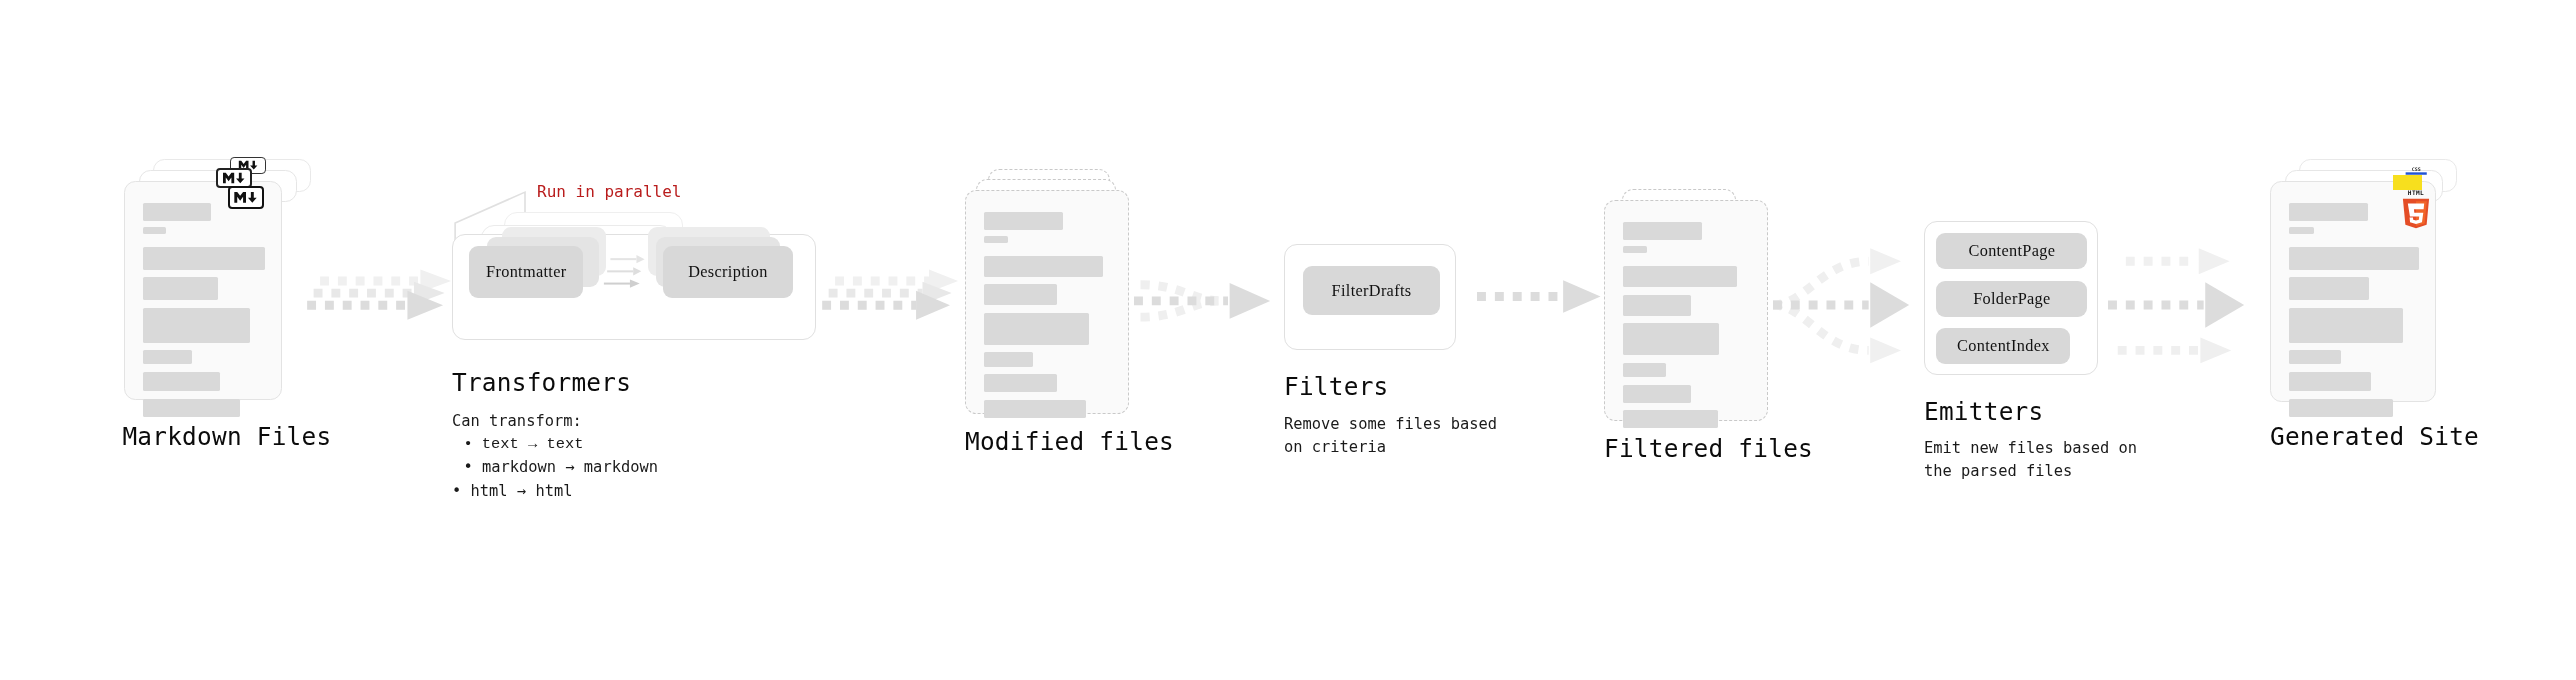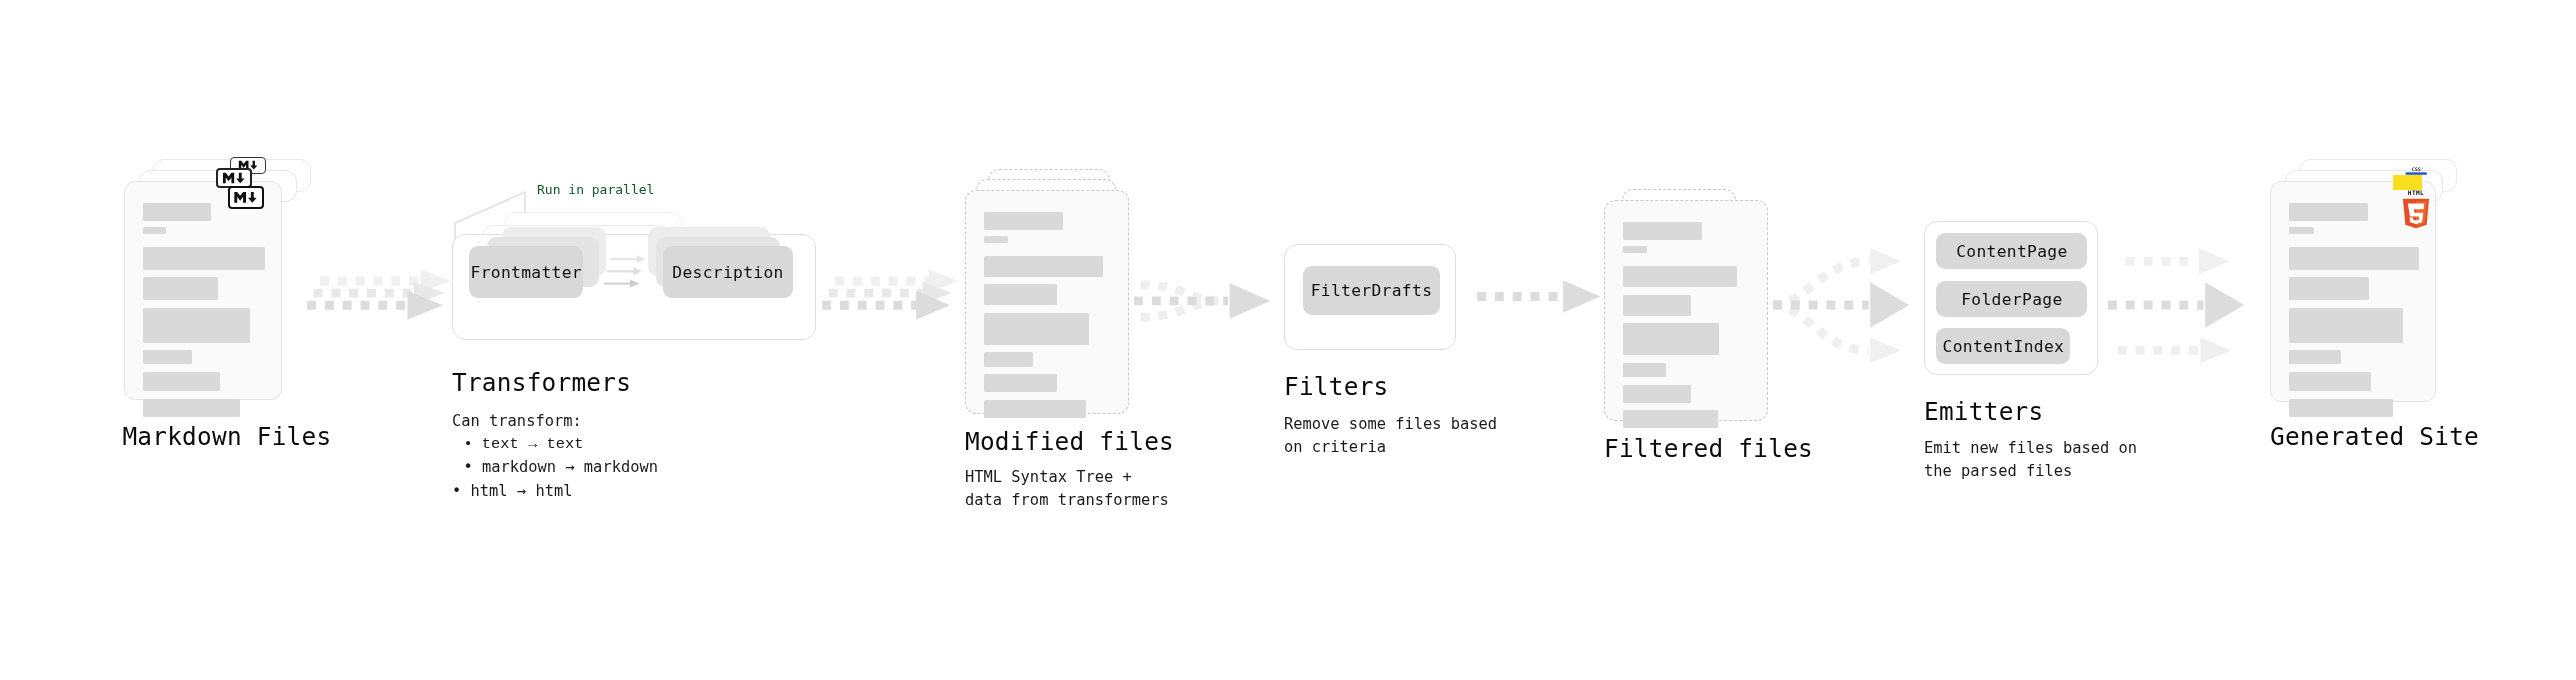"Run in parallel" .hint { color: #14532d -> #b91c1c; font-size: 13px -> 16px }
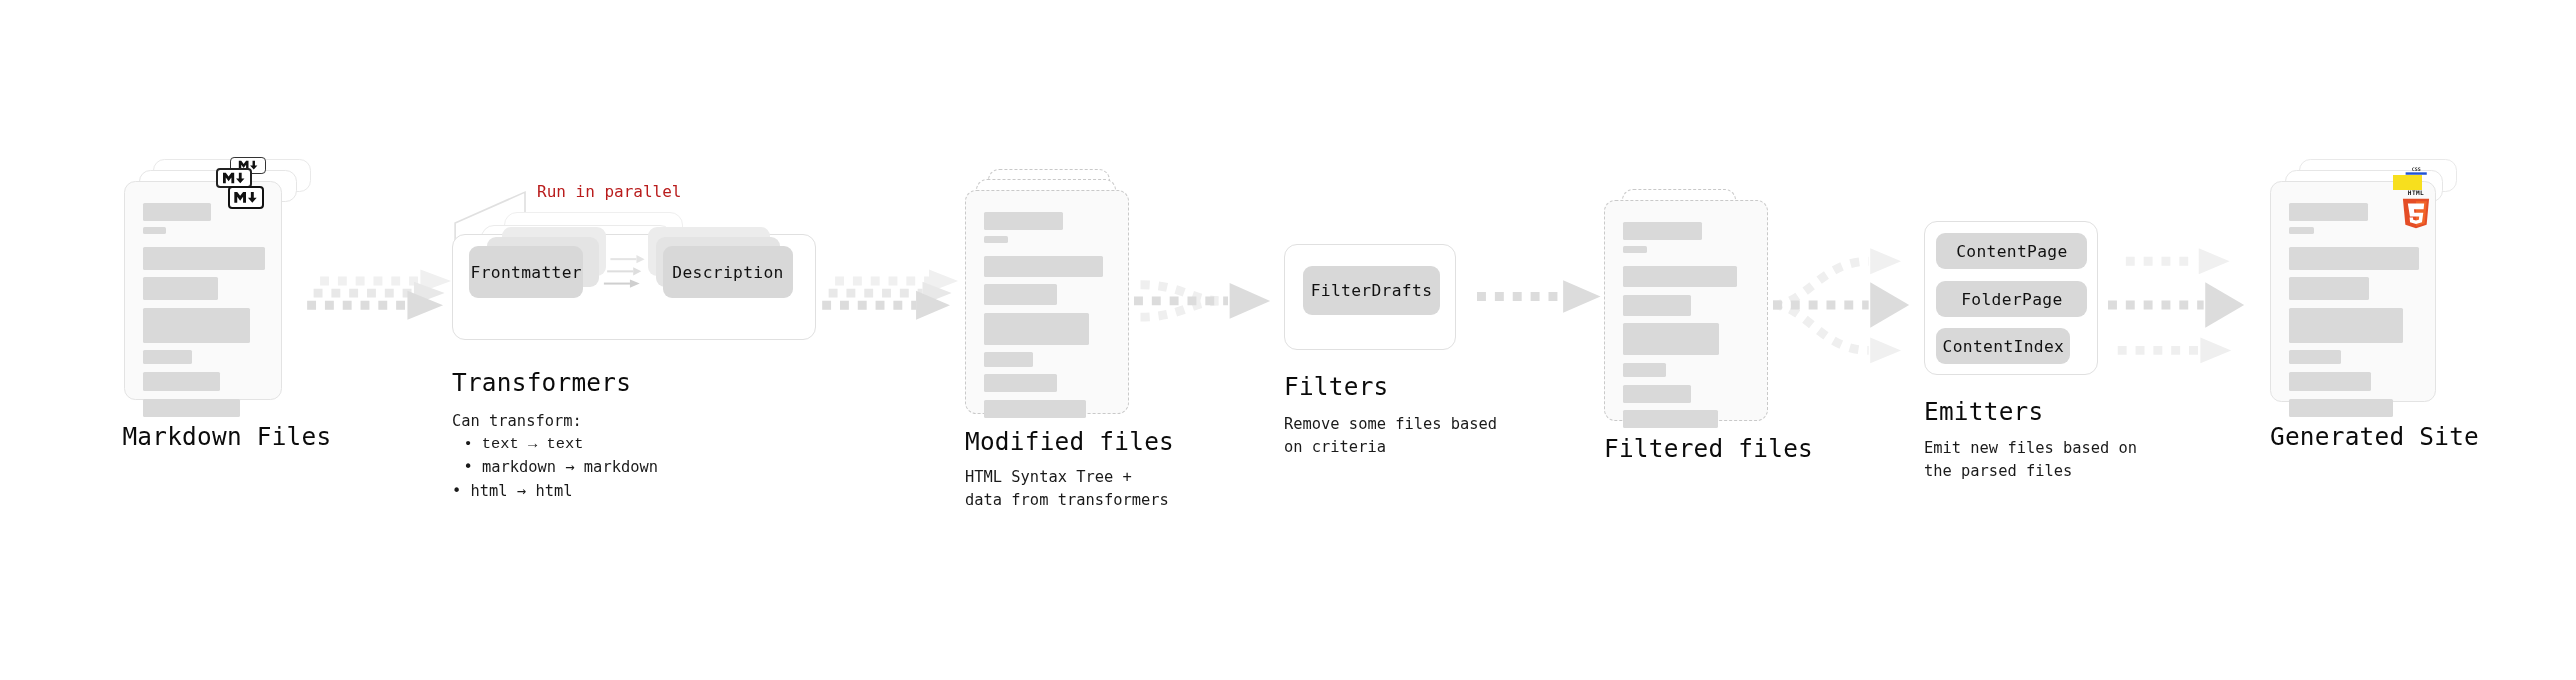"ContentPage" .group { font-family: none -> Liberation Serif, serif }
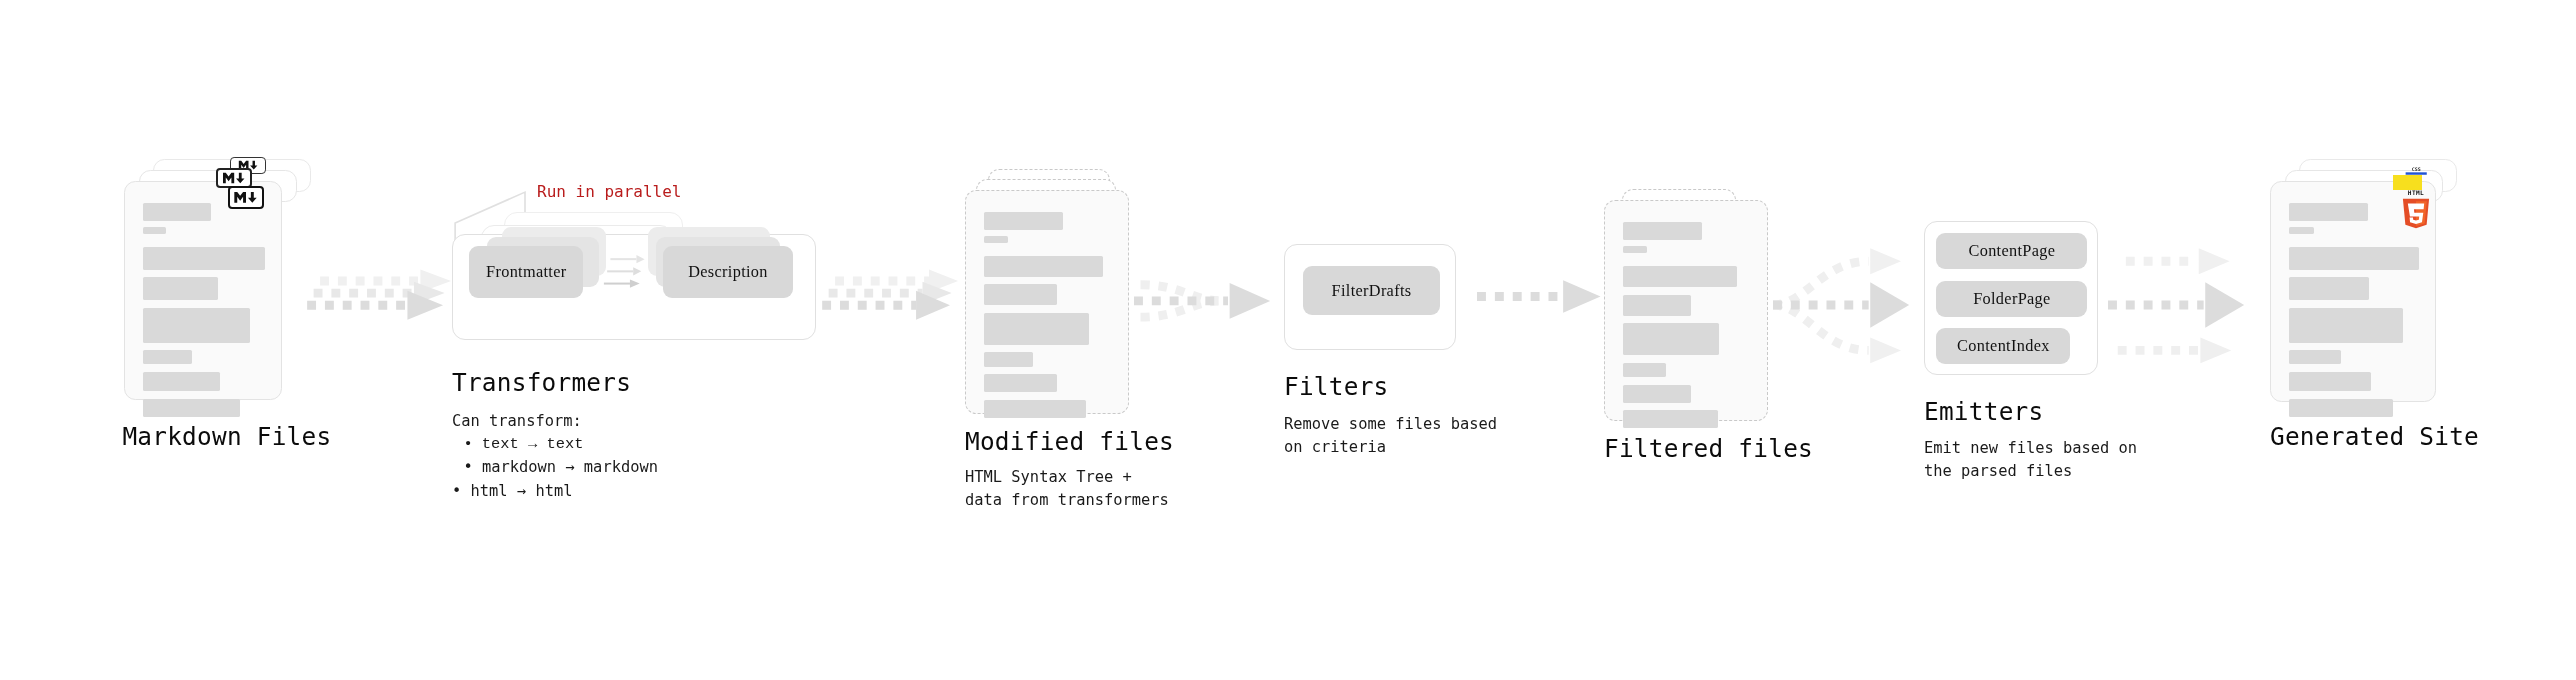"HTML Syntax Tree +" div.sub { html: <div>HTML Syntax Tree + data from transformers</div> -> none }
